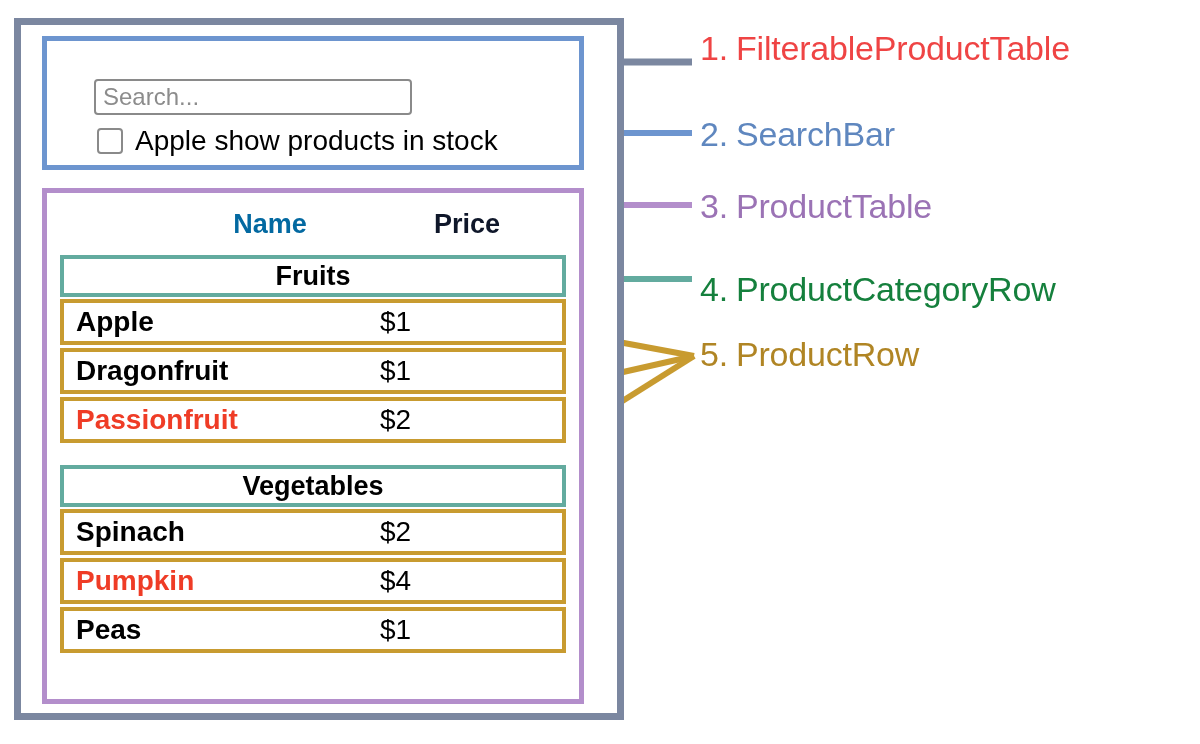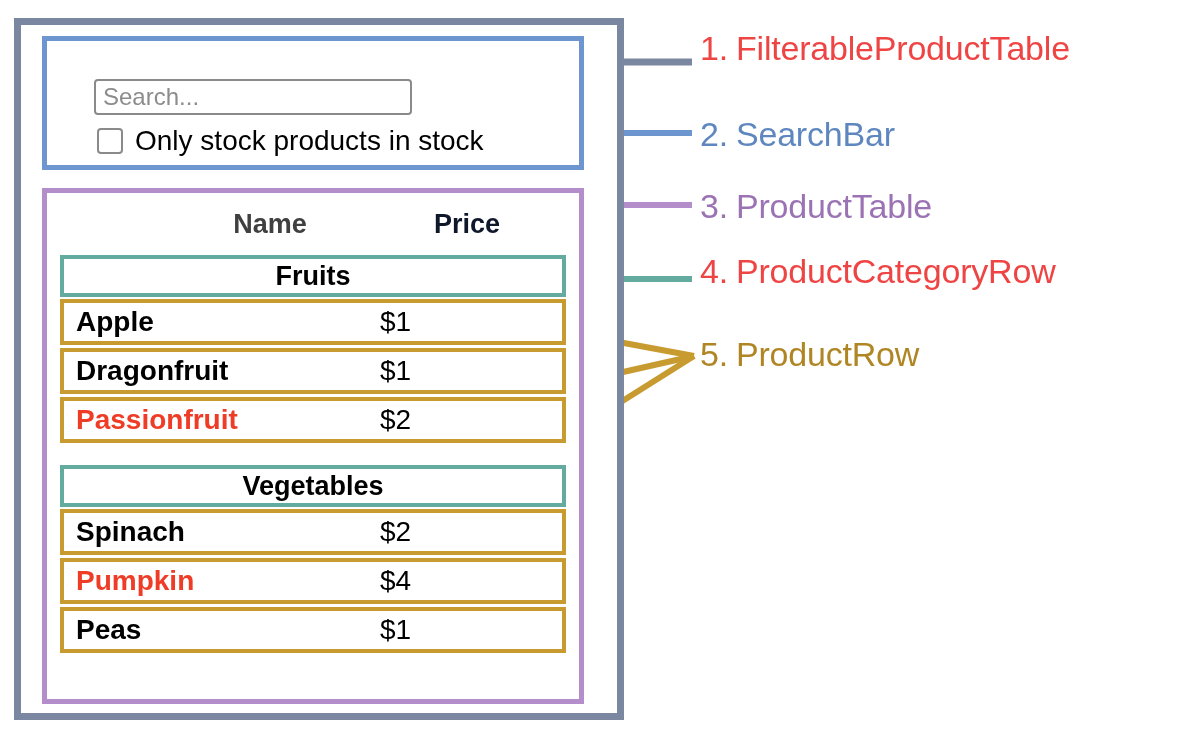"Only stock products in stock" div.checkbox-label { text: Only stock -> Apple show }
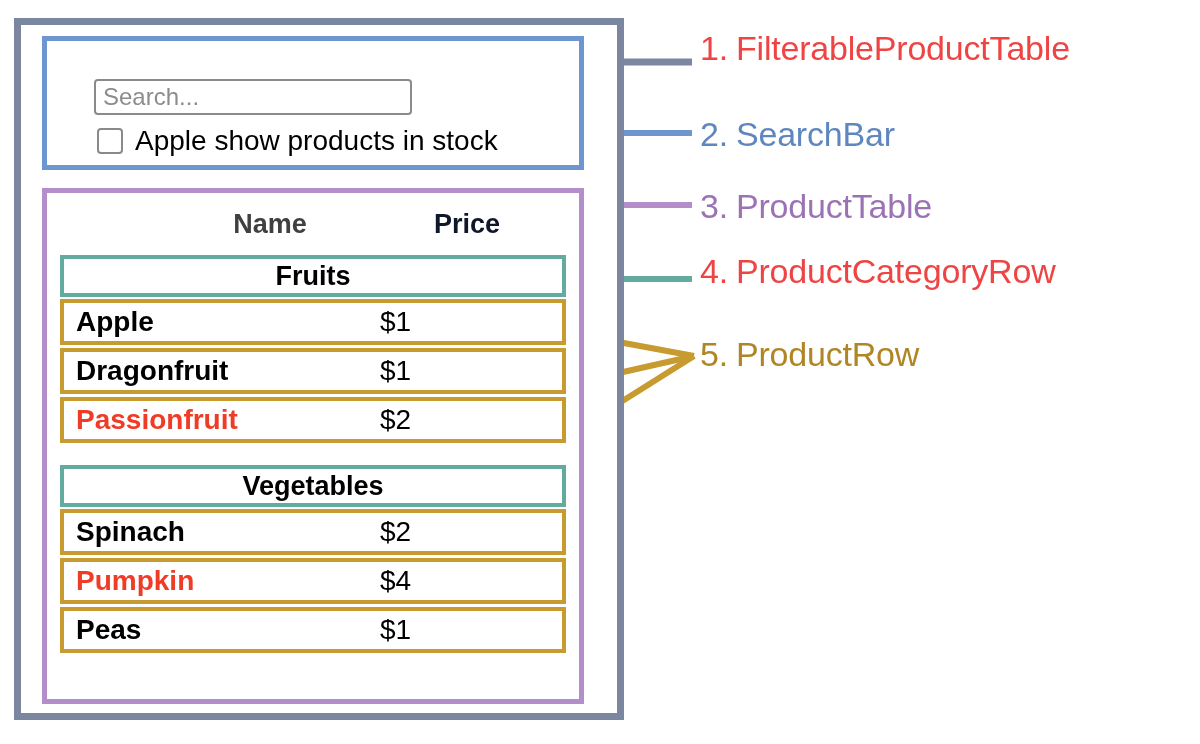"Name" .th-name { color: #404040 -> #0369a1 }
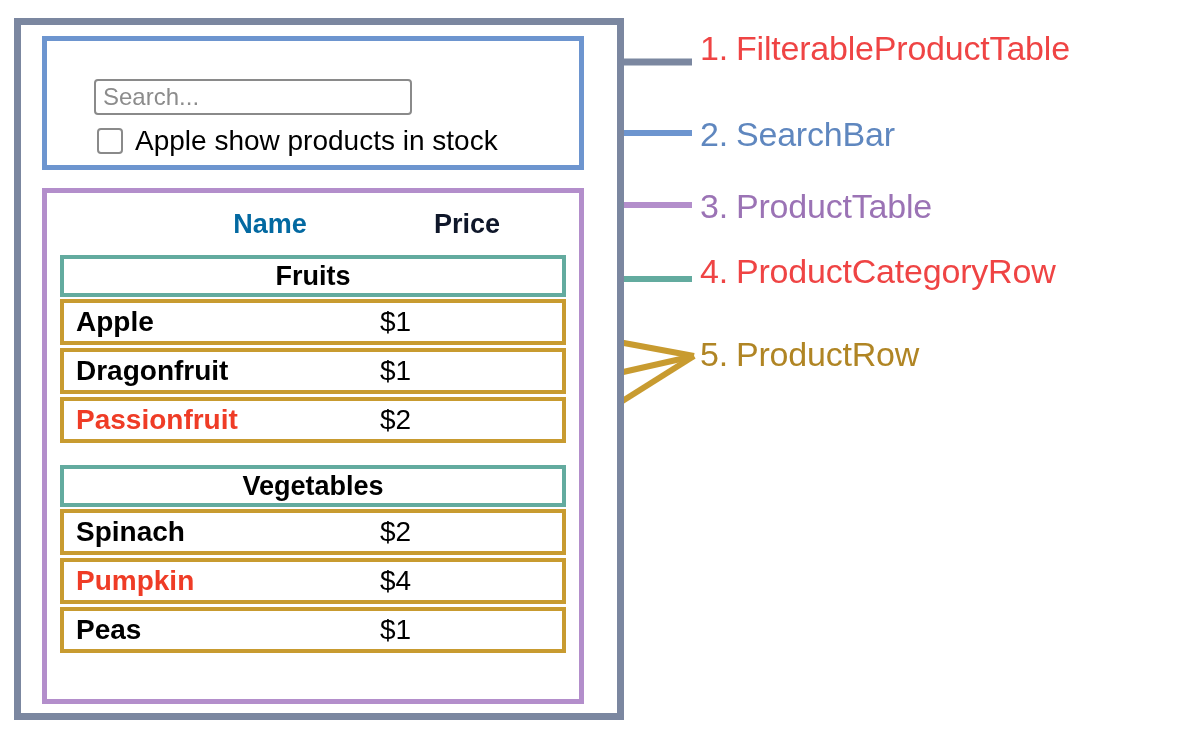"4. ProductCategoryRow" div.legend-label { color: #ef4444 -> #15803d; top: 252px -> 270px }
